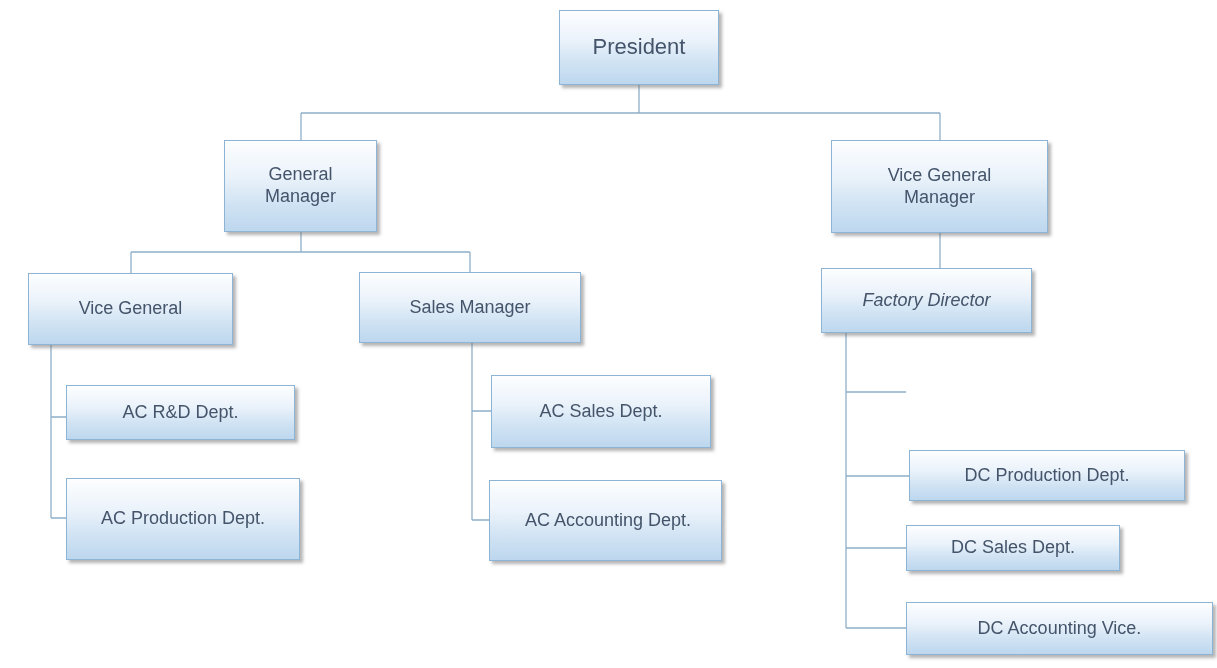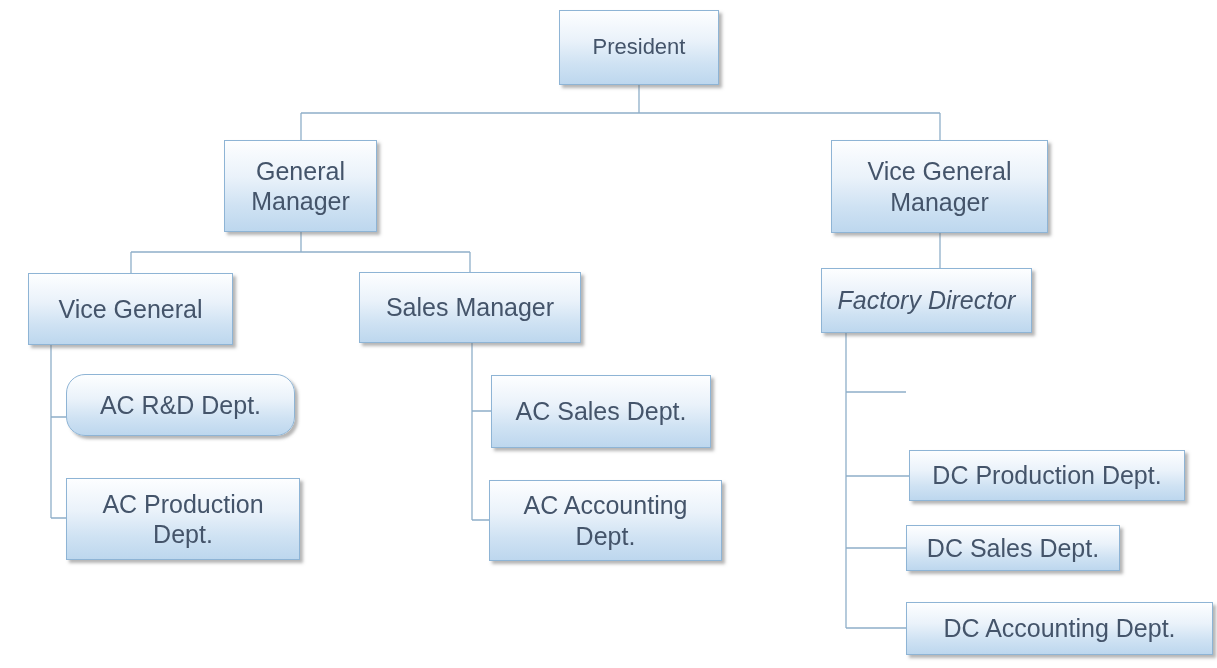"General Manager" .node { font-size: 25px -> 18px }
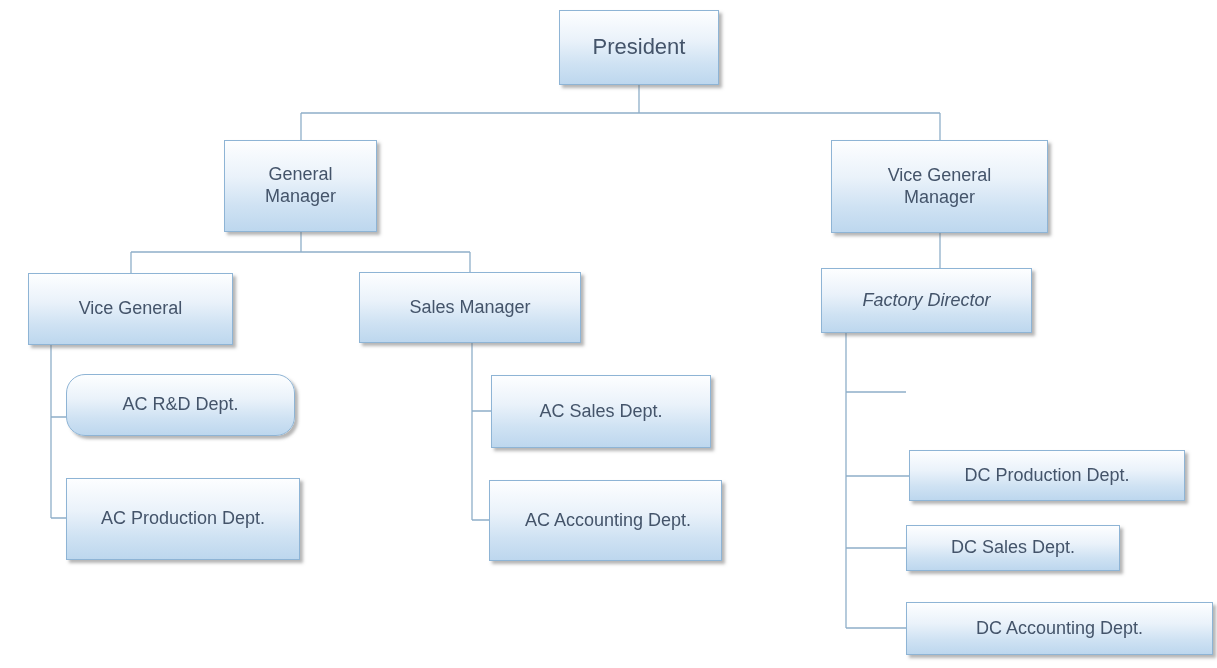"AC R&D Dept." #n-ac-rd { border-radius: 19px -> none; height: 62px -> 55px; top: 374px -> 385px }
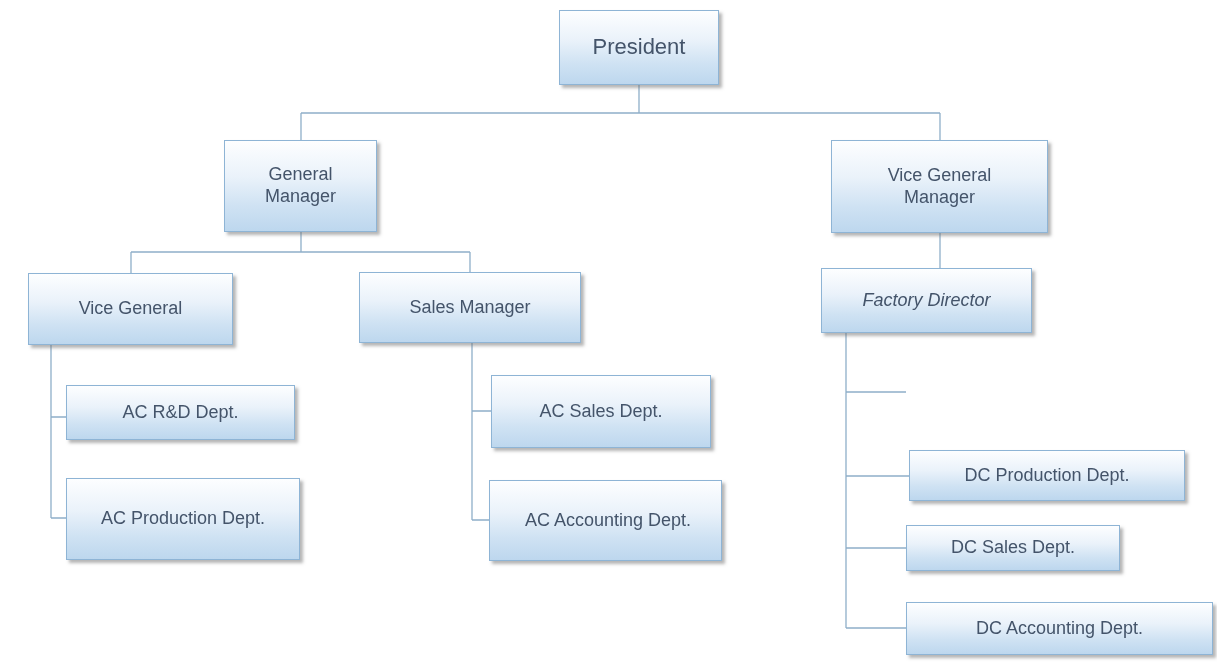"DC Accounting Dept." span { text: Dept -> Vice }
